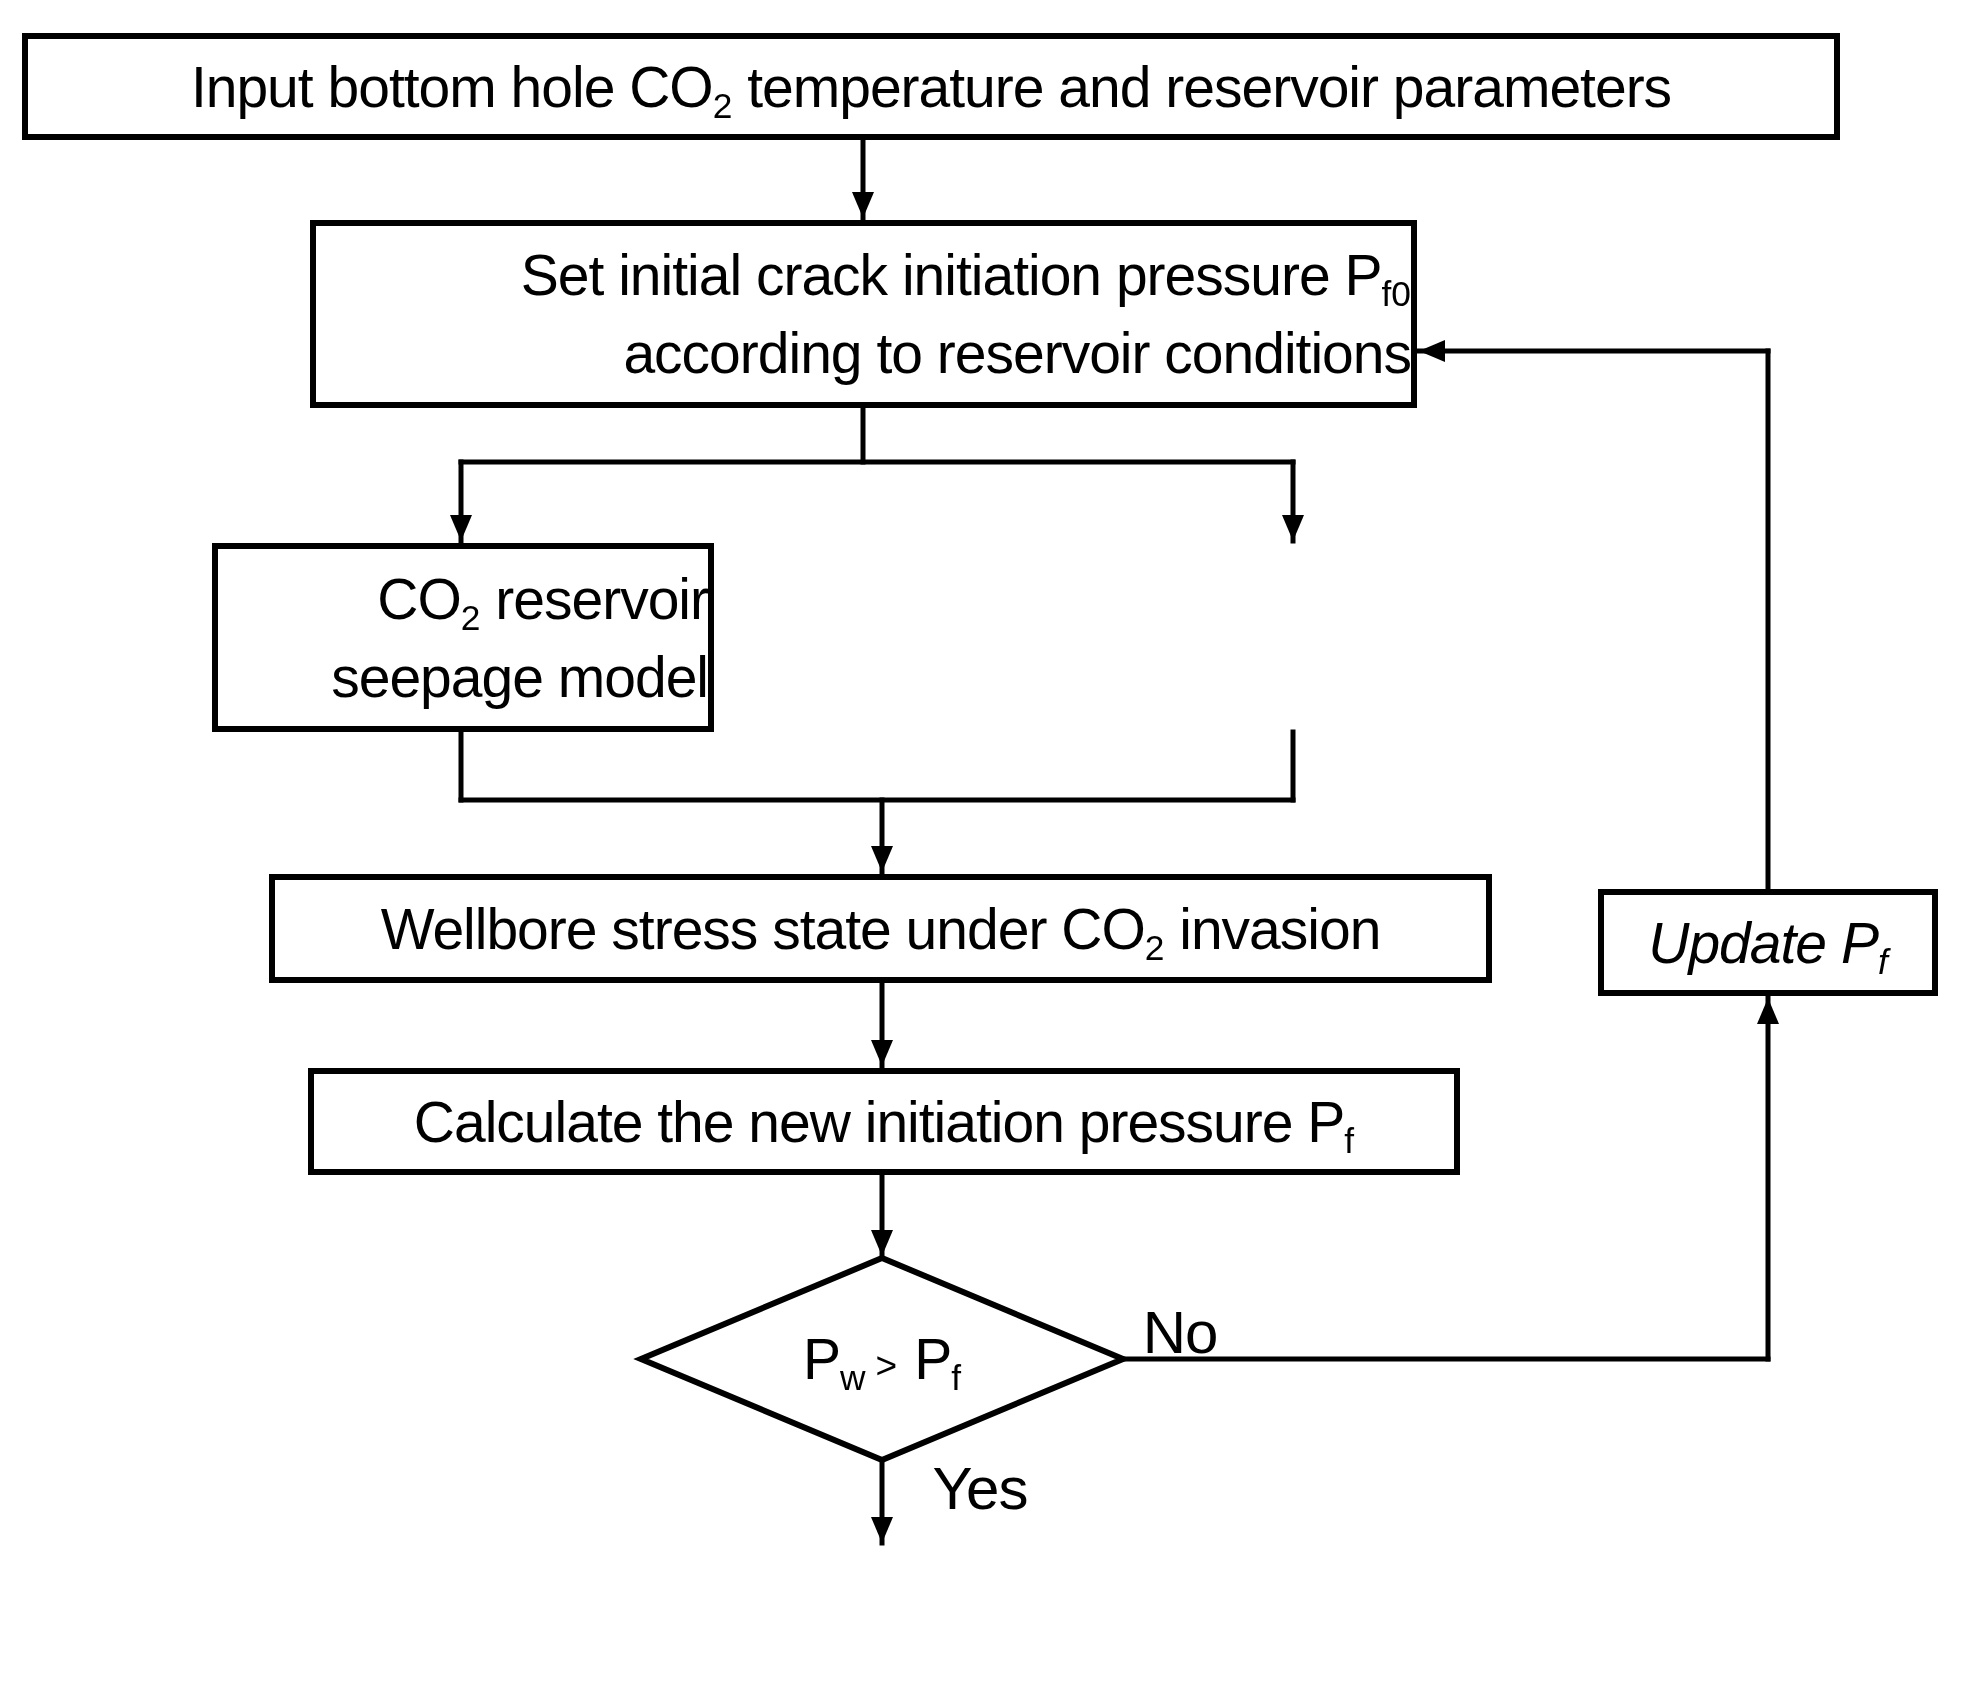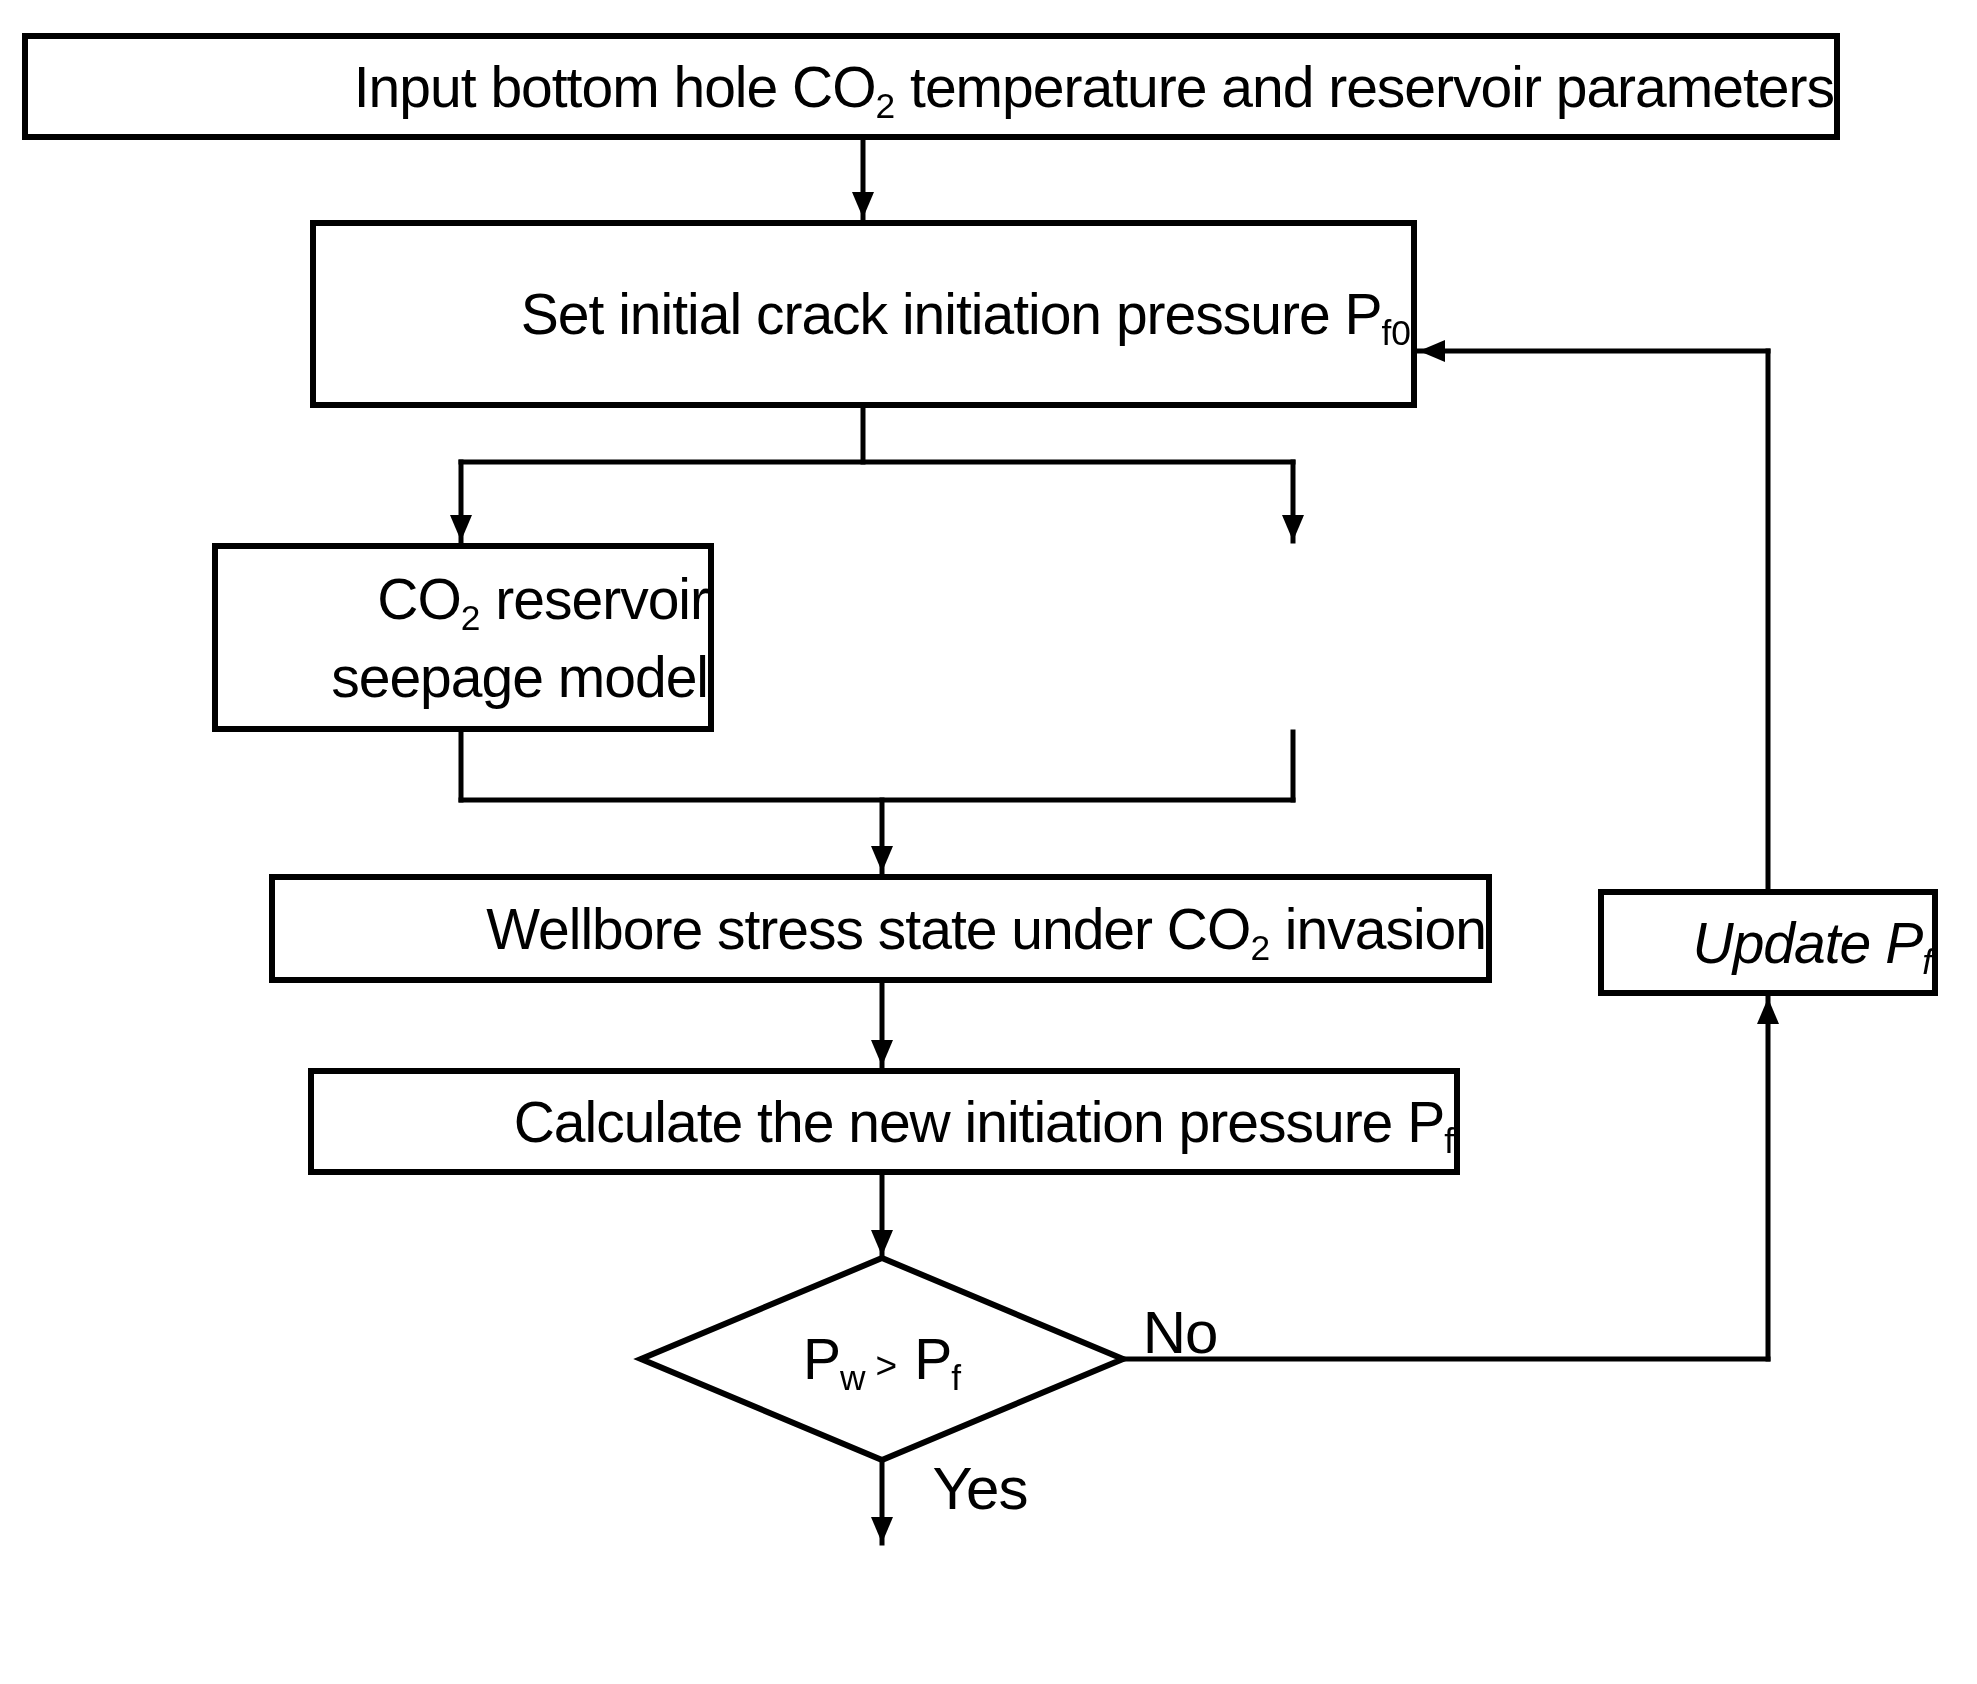"Input bottom hole CO2 temperature" .box.center { align-items: flex-end -> center }
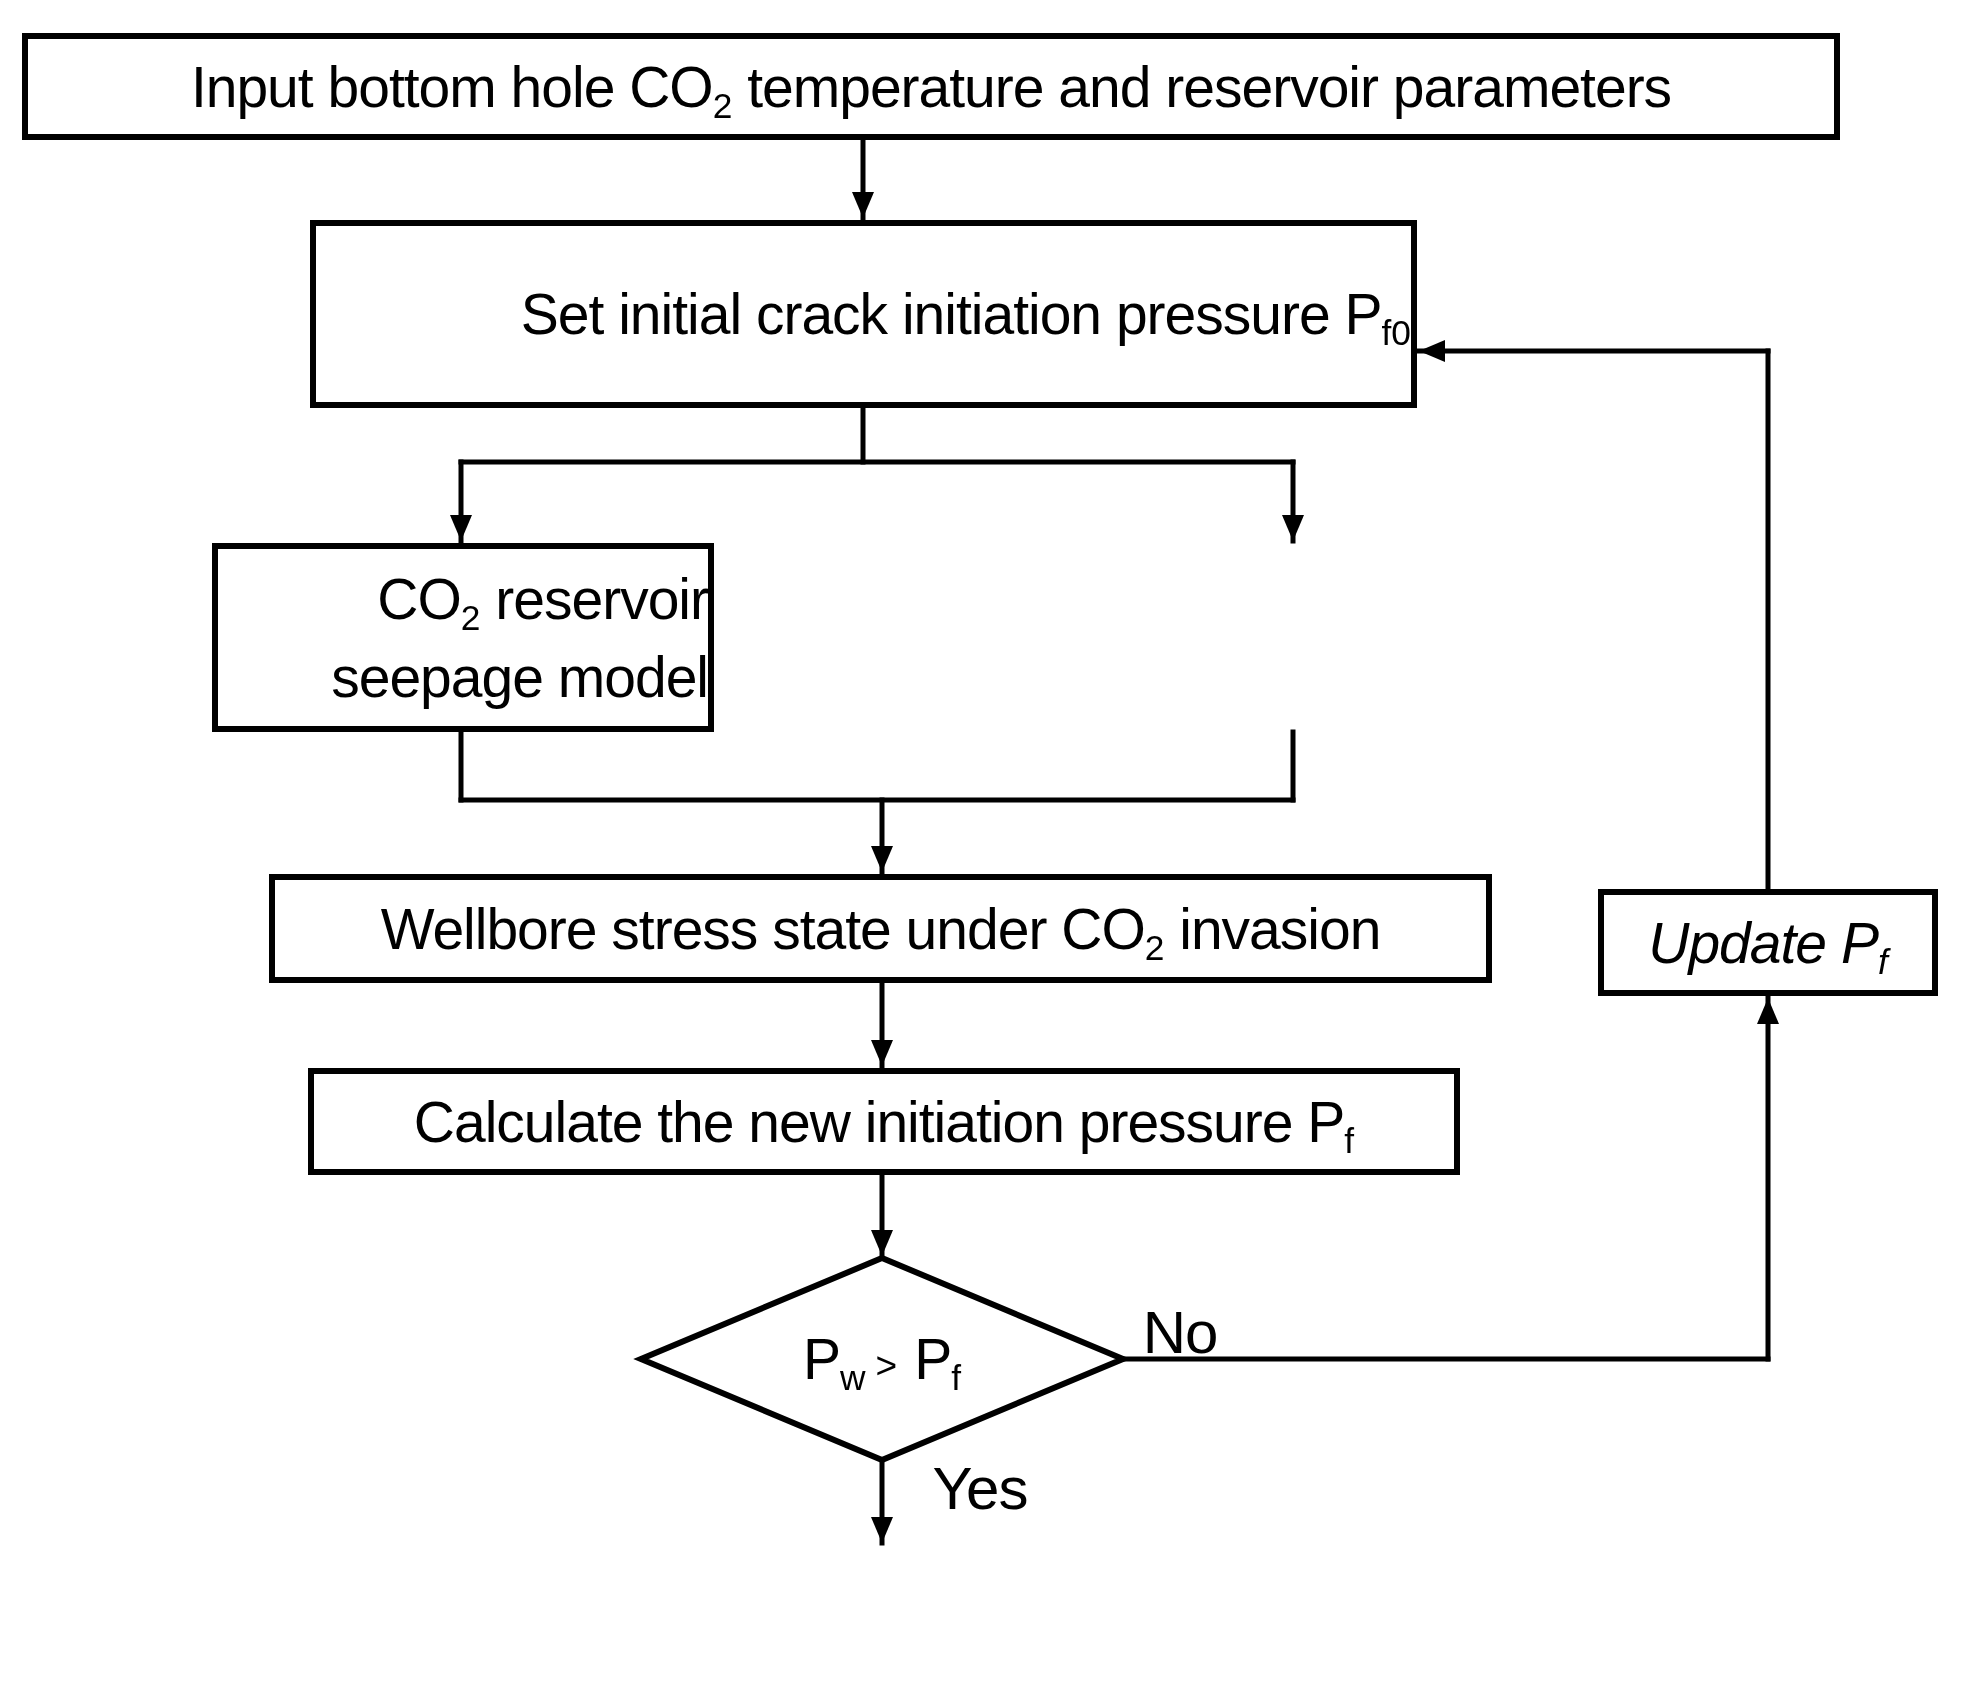"according to reservoir conditions" div.line { html: none -> <div><span>according to reservoir conditions</span></div> }
